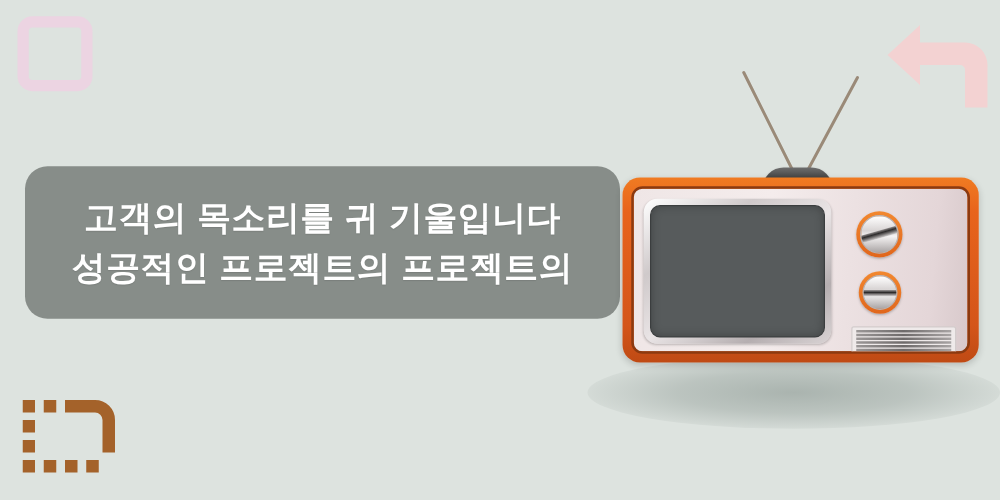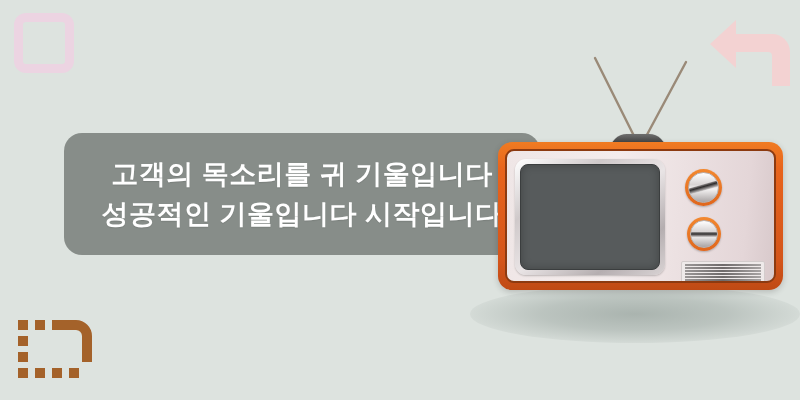"고객의 목소리를 귀 기울입니다" .banner { margin-left: 44px -> none }
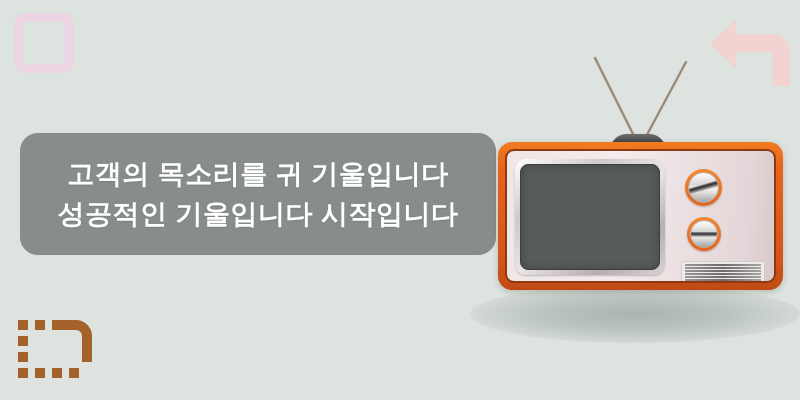"성공적인 기울입니다 시작입니다" div.banner-line { text: 기울입니다 시작입니다 -> 프로젝트의 프로젝트의 }
